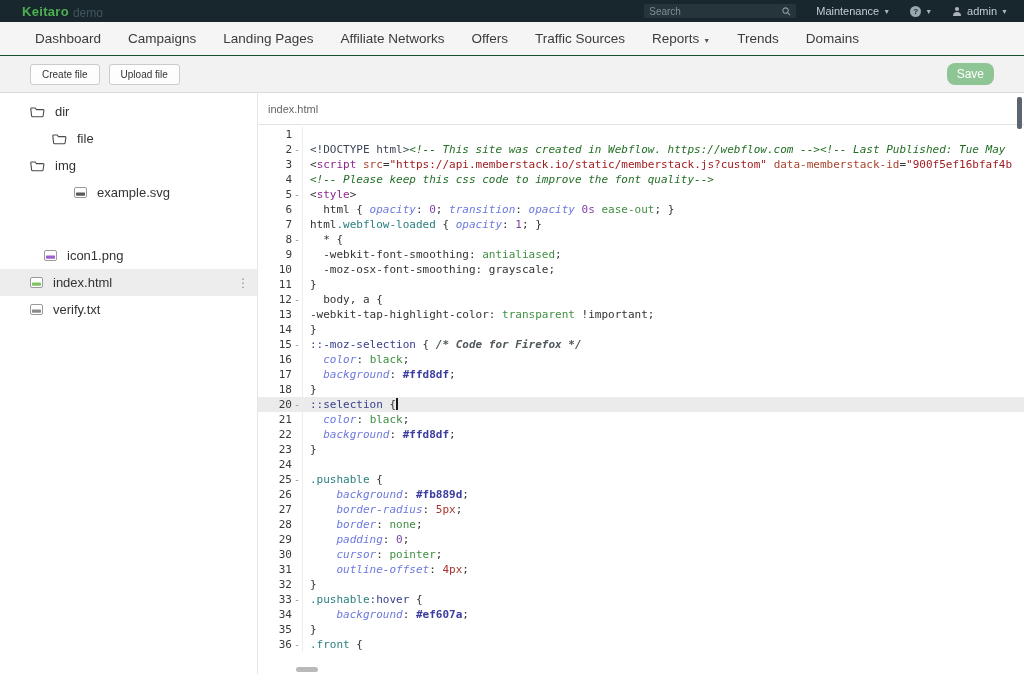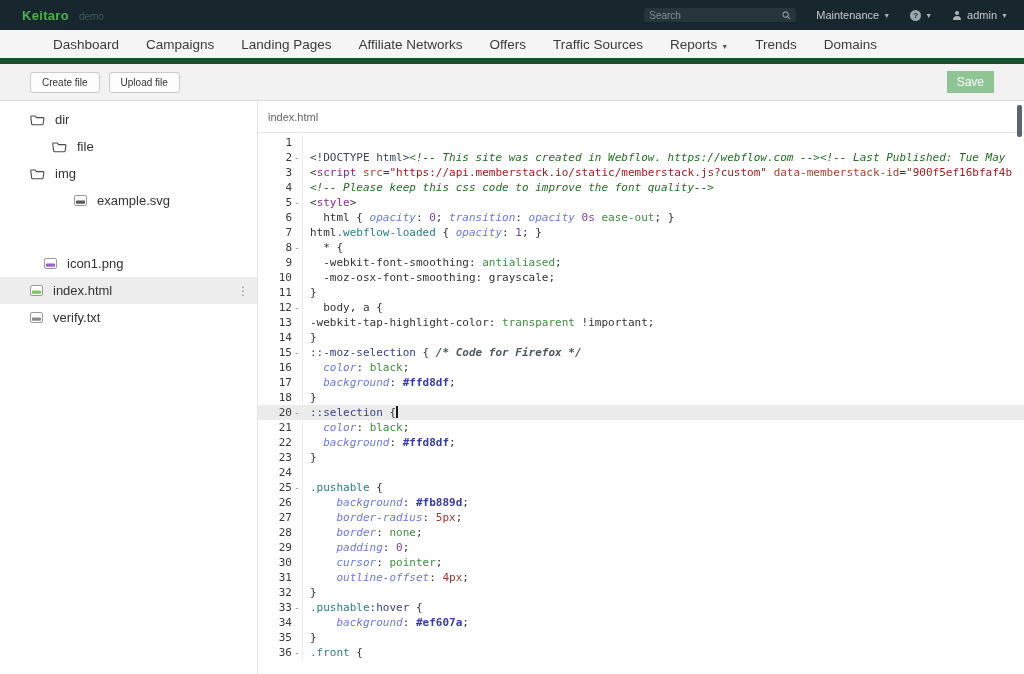"Keitaro" .topbar { height: 30px -> 22px }
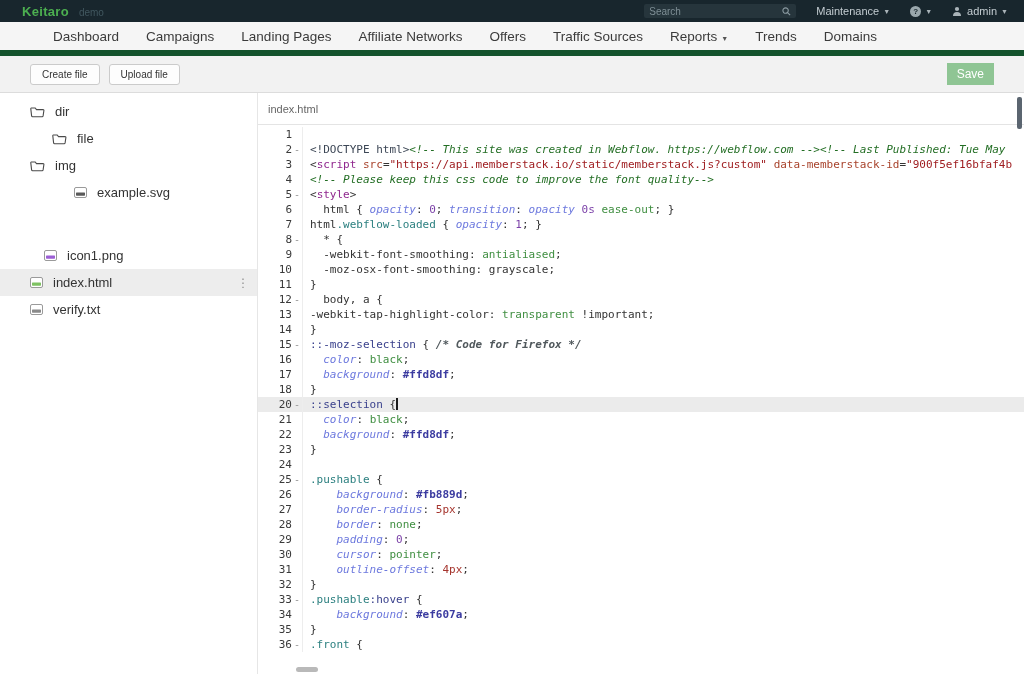"demo" .logo-badge { font-size: 10px -> 12px; margin-left: 10px -> 4px }
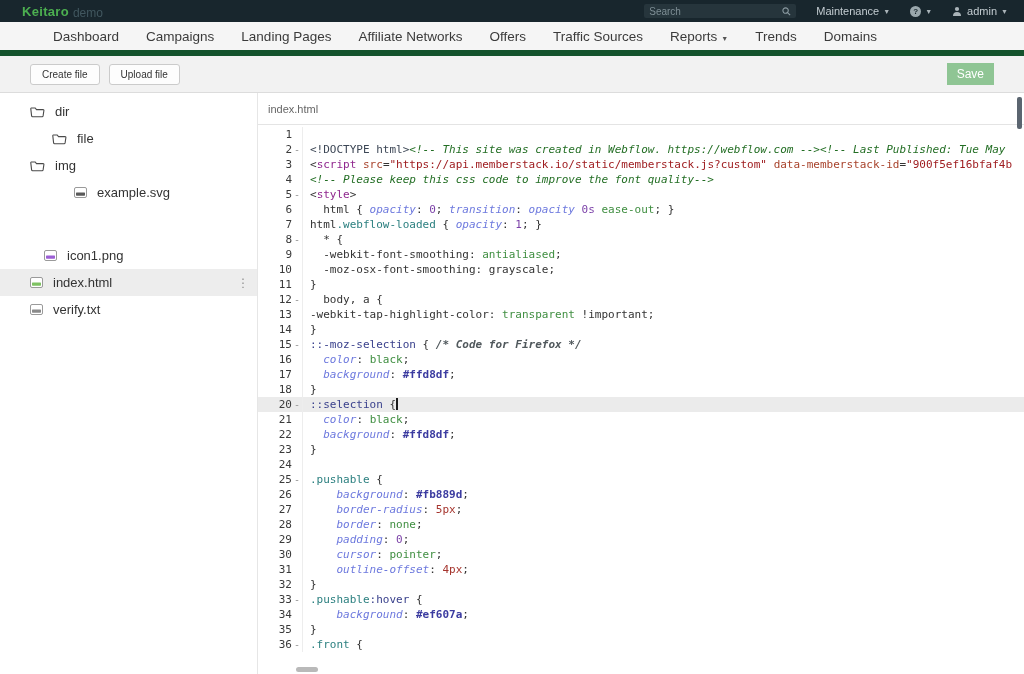"Dashboard" .nav { border-bottom: 6px solid #14532d -> 1px solid #14532d; padding-left: 53px -> 35px }
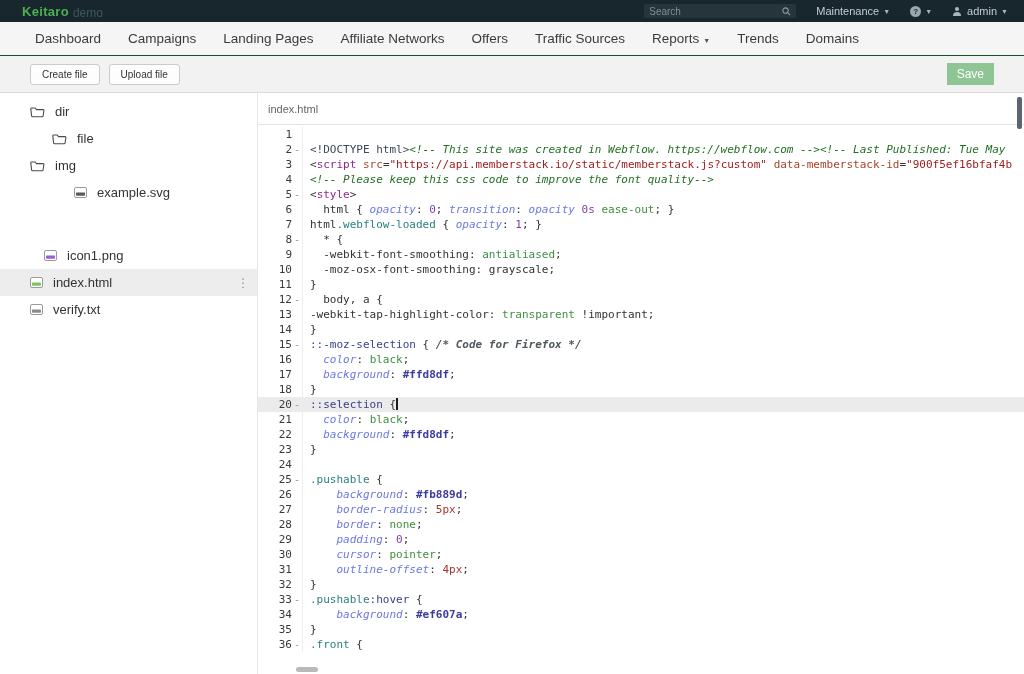"Save" .save-btn { border-radius: 0 -> 8px }
